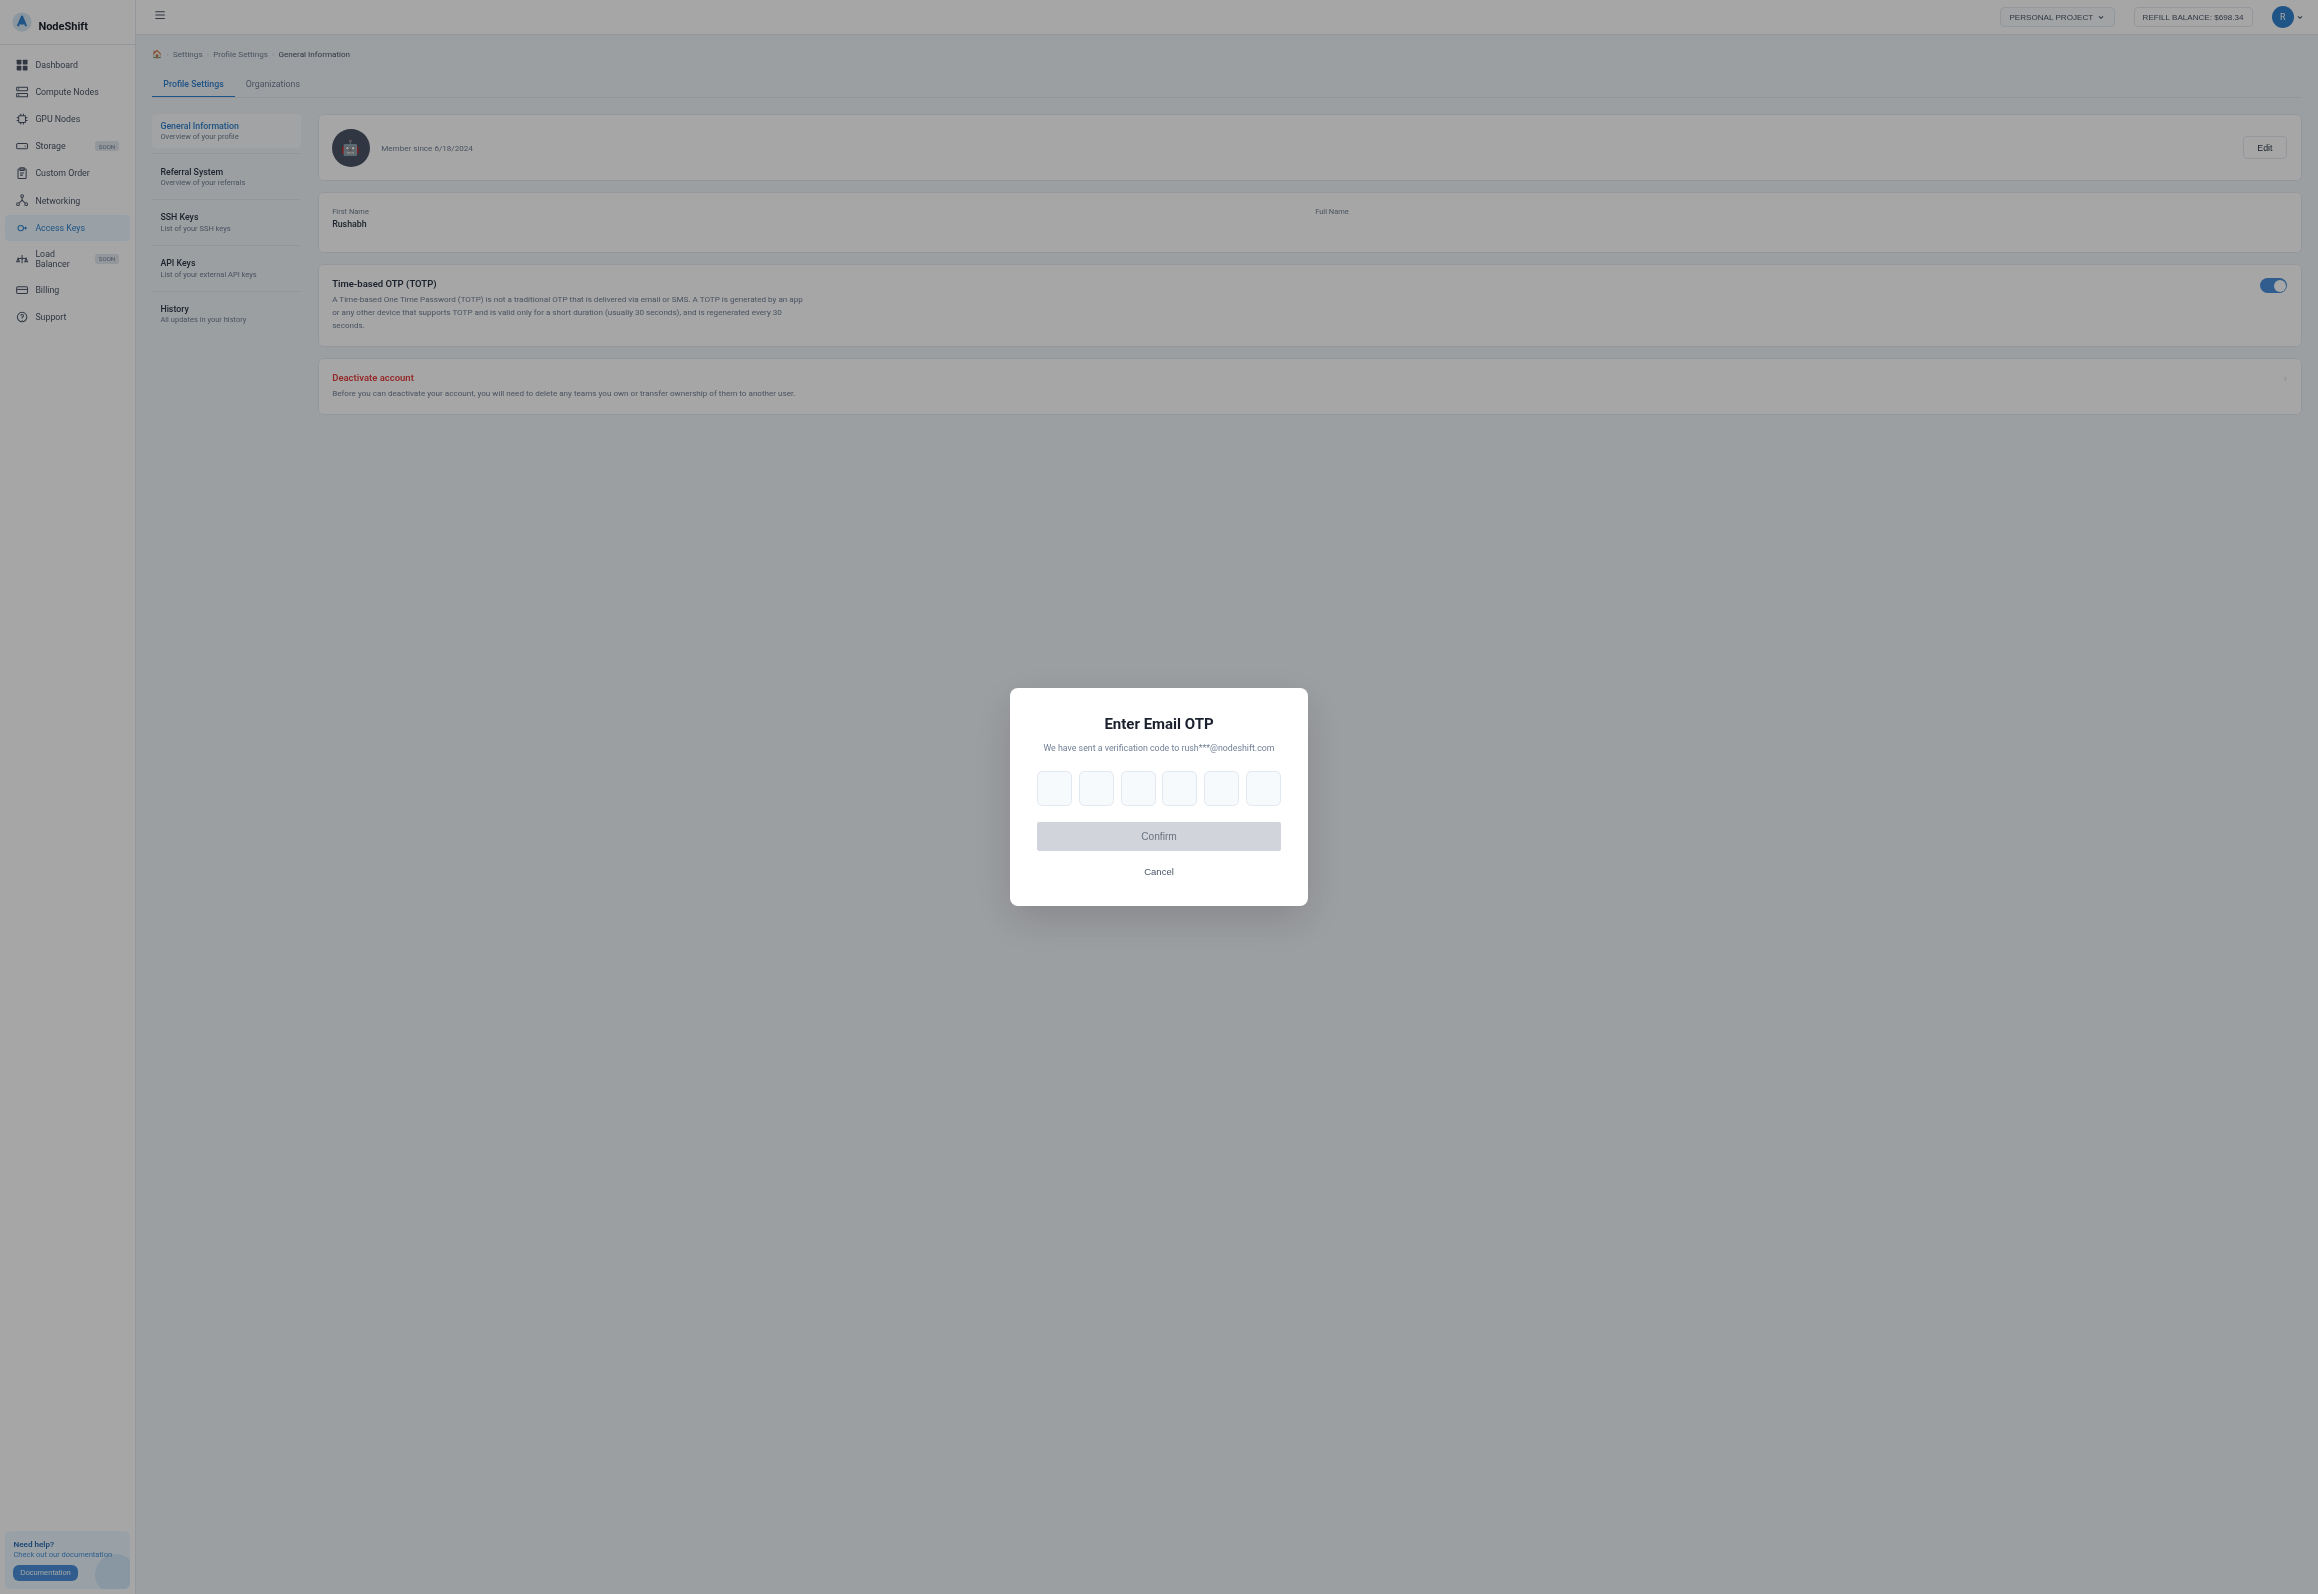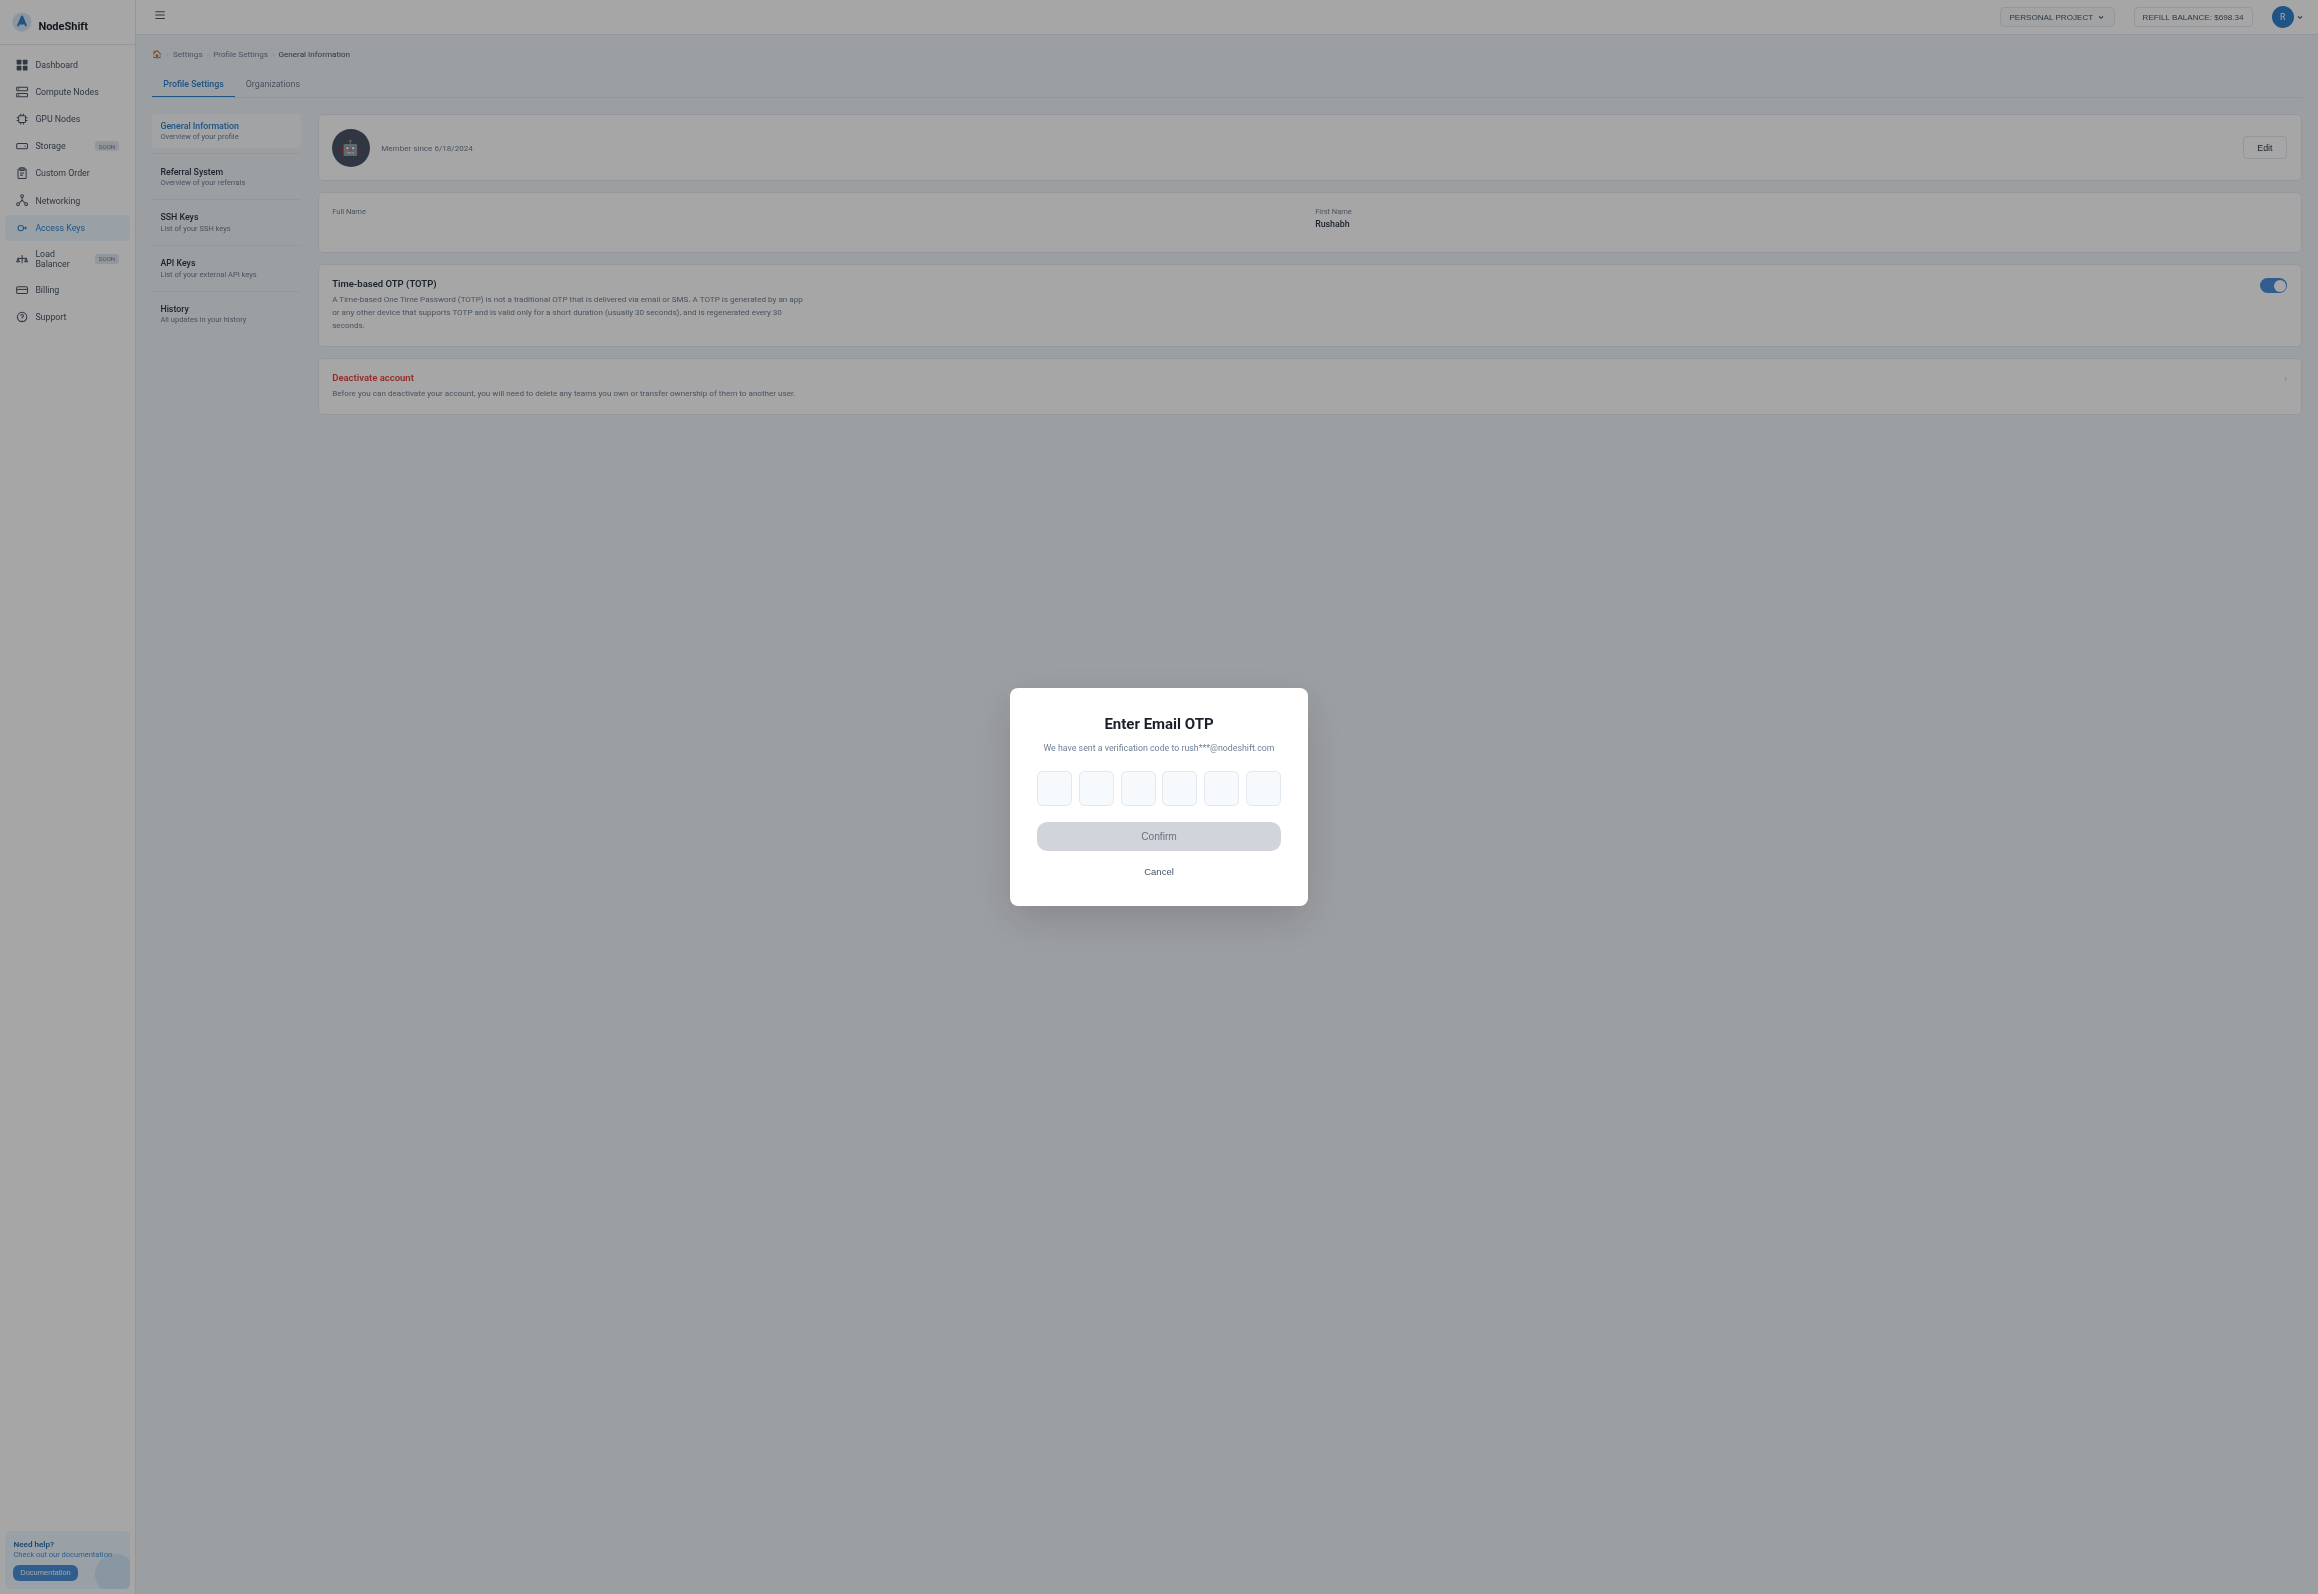"Full Name" div.form-group { order: before "First Name" -> after "First Name" }
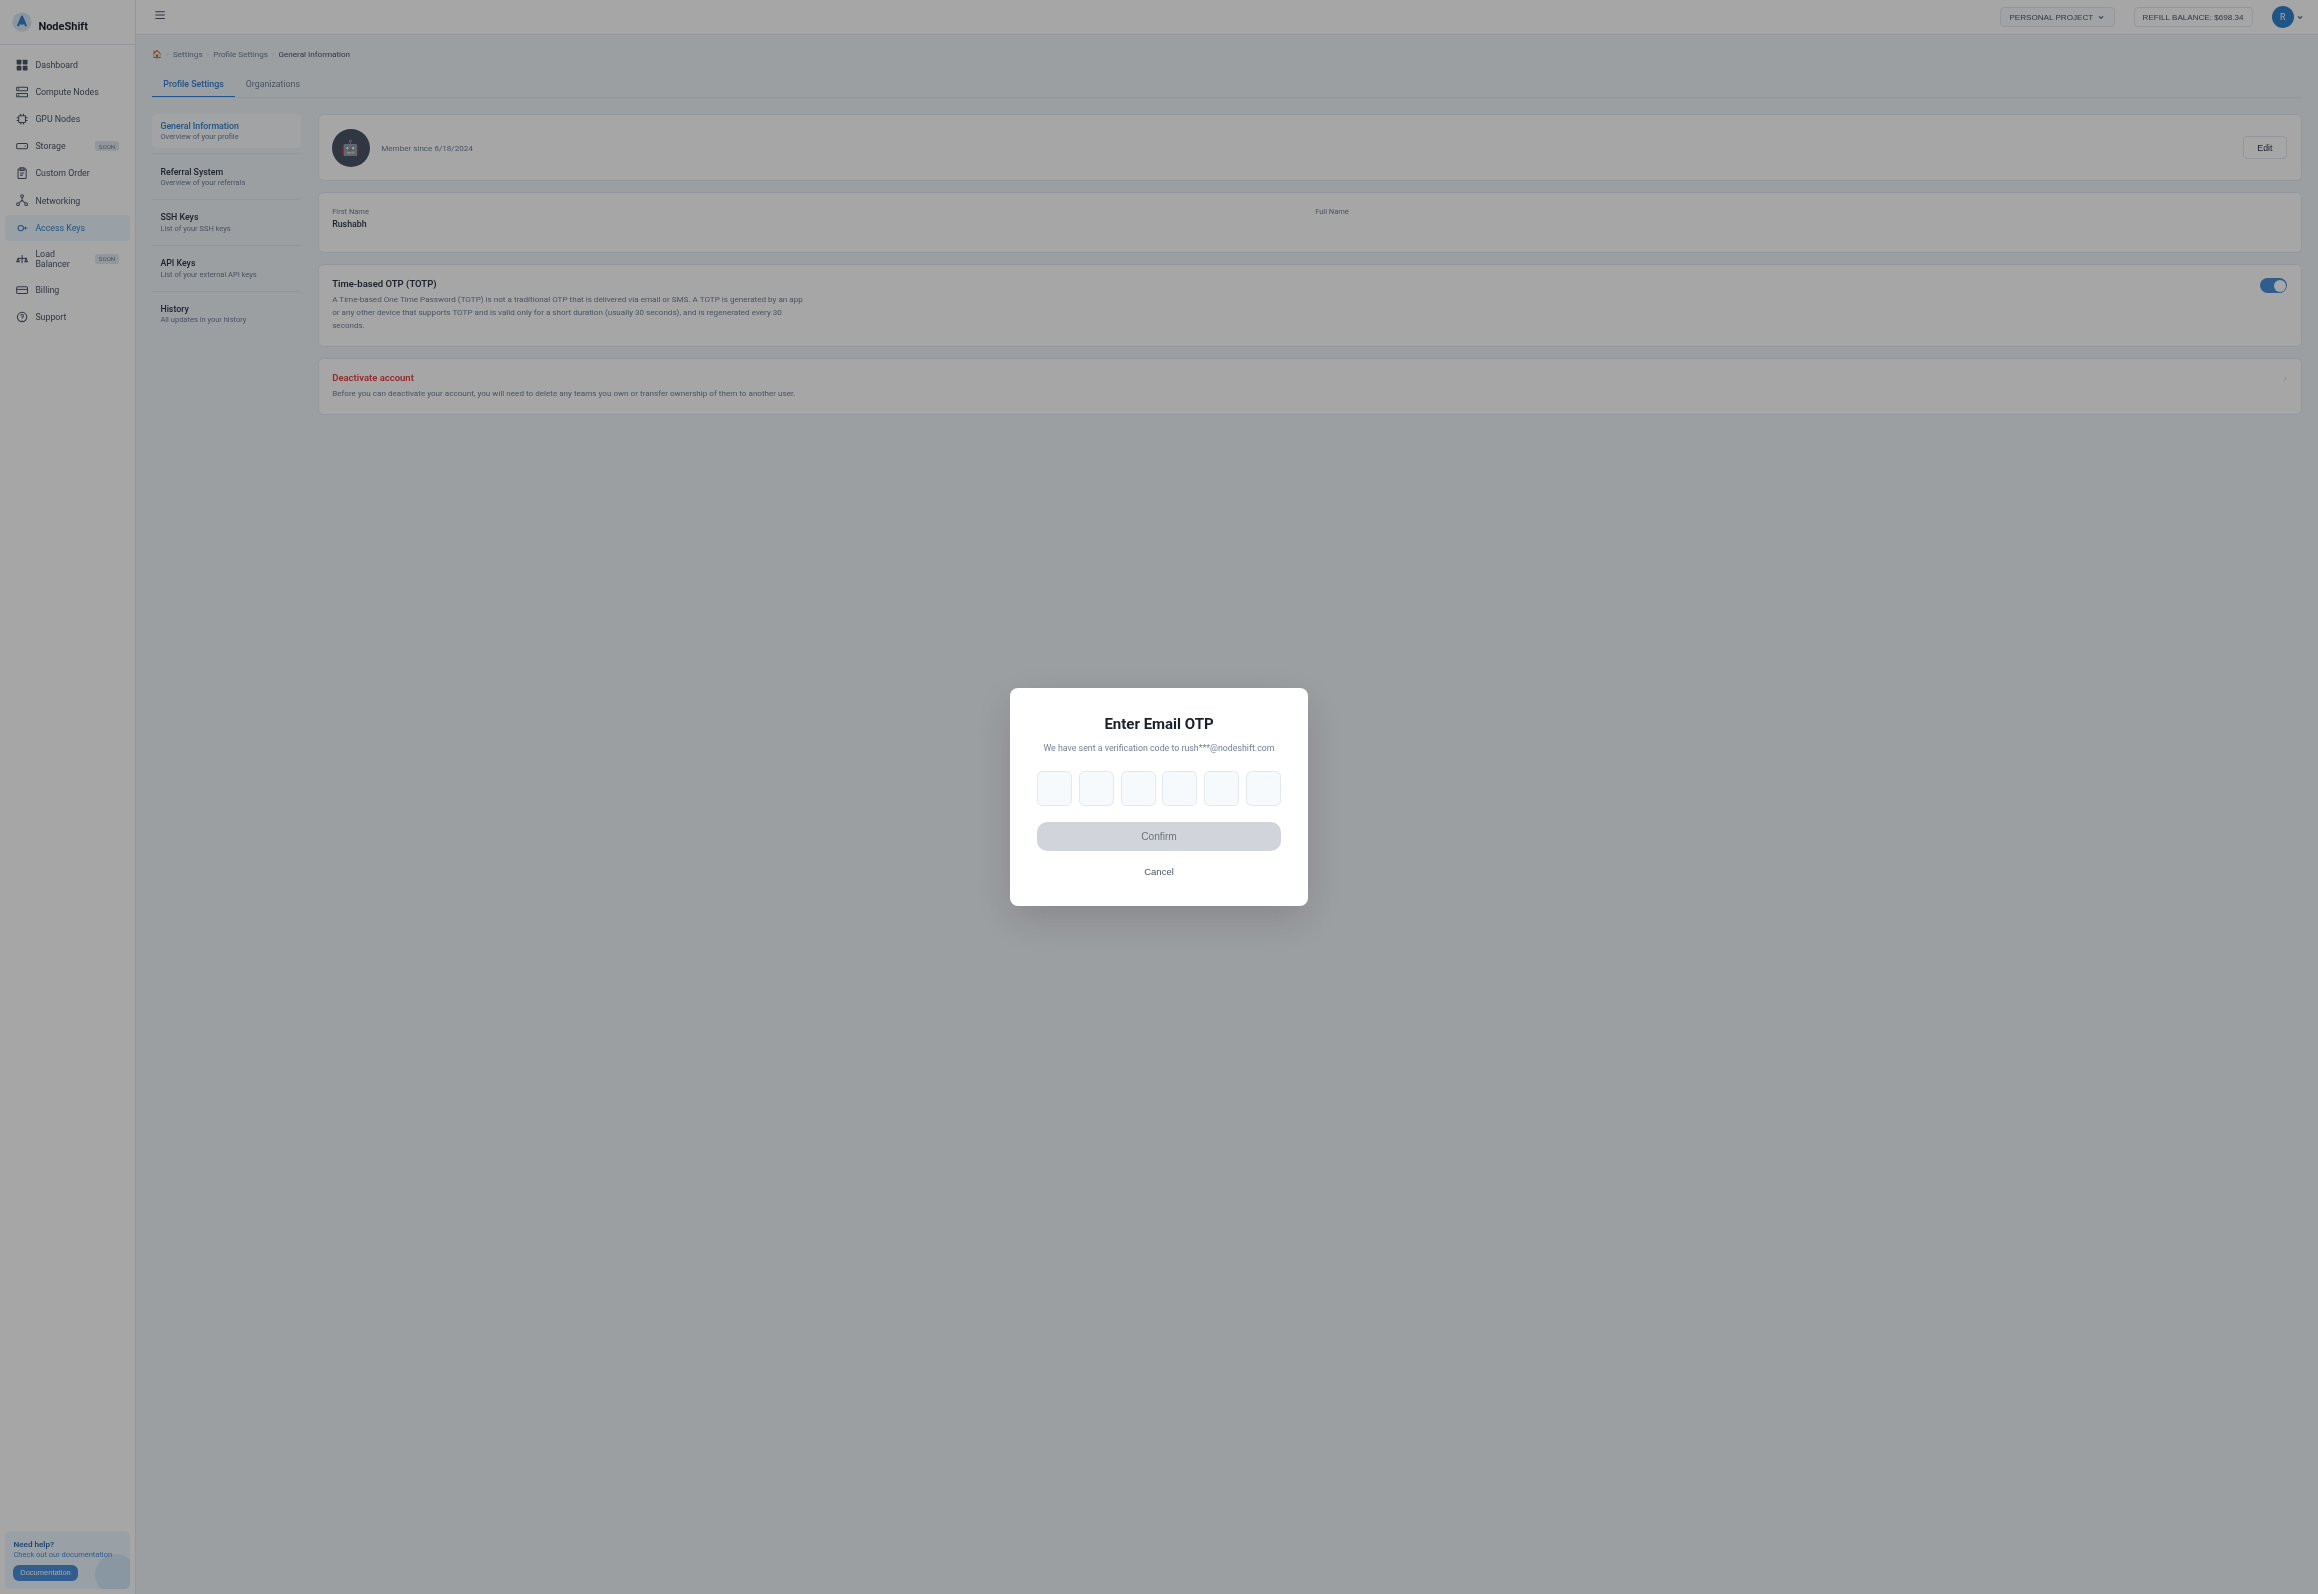"Confirm" .confirm-btn { border-radius: 10px -> 2px }
